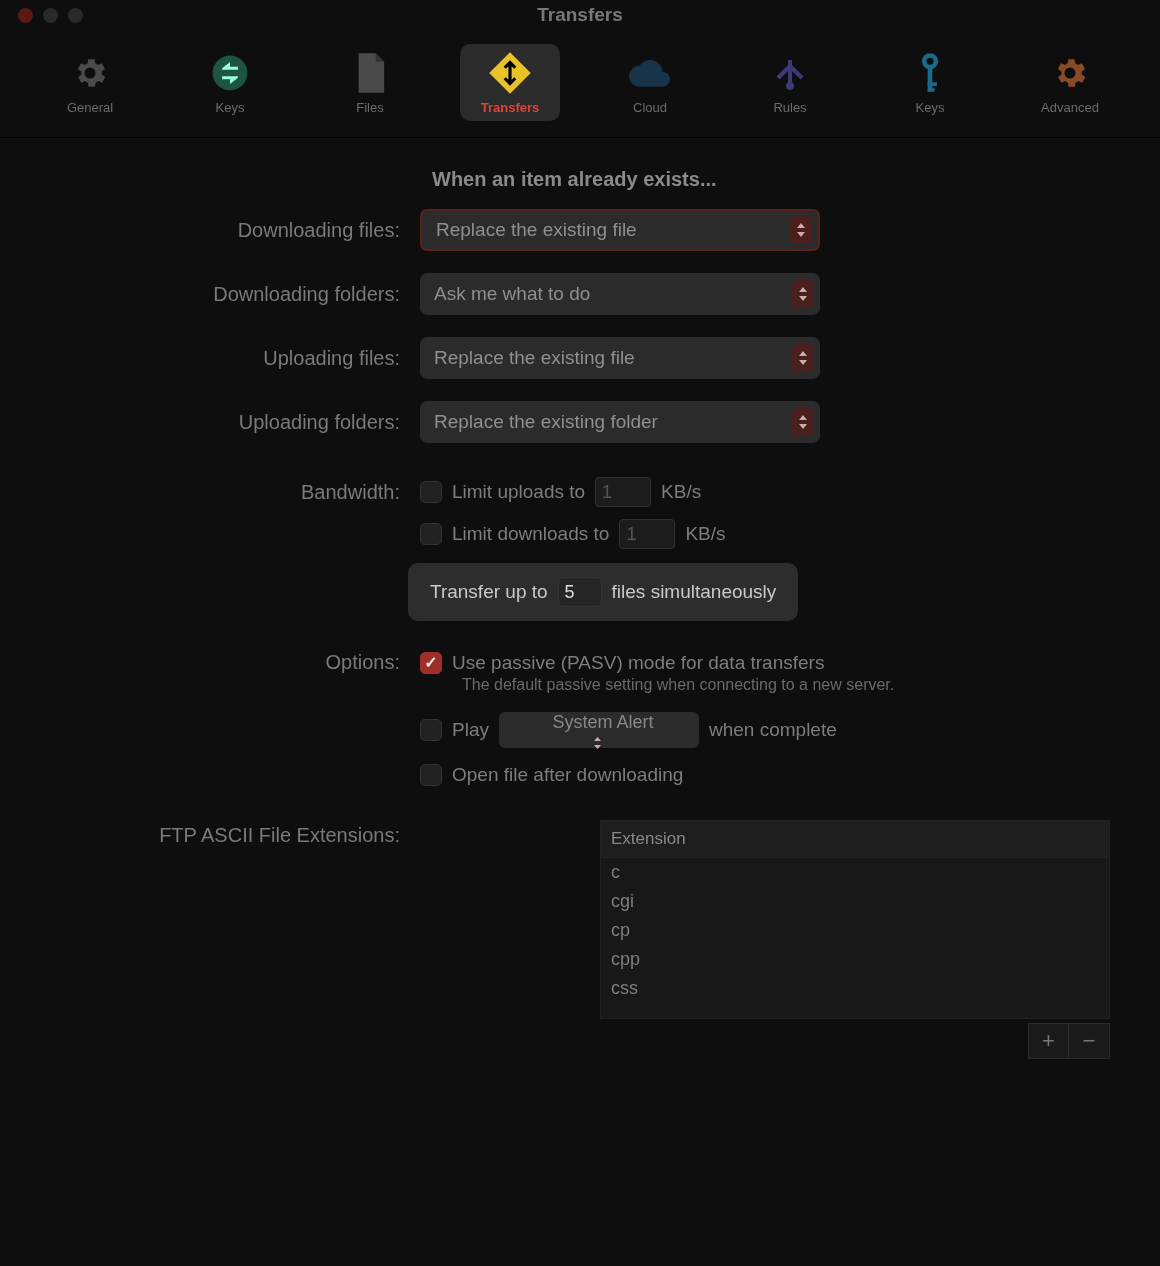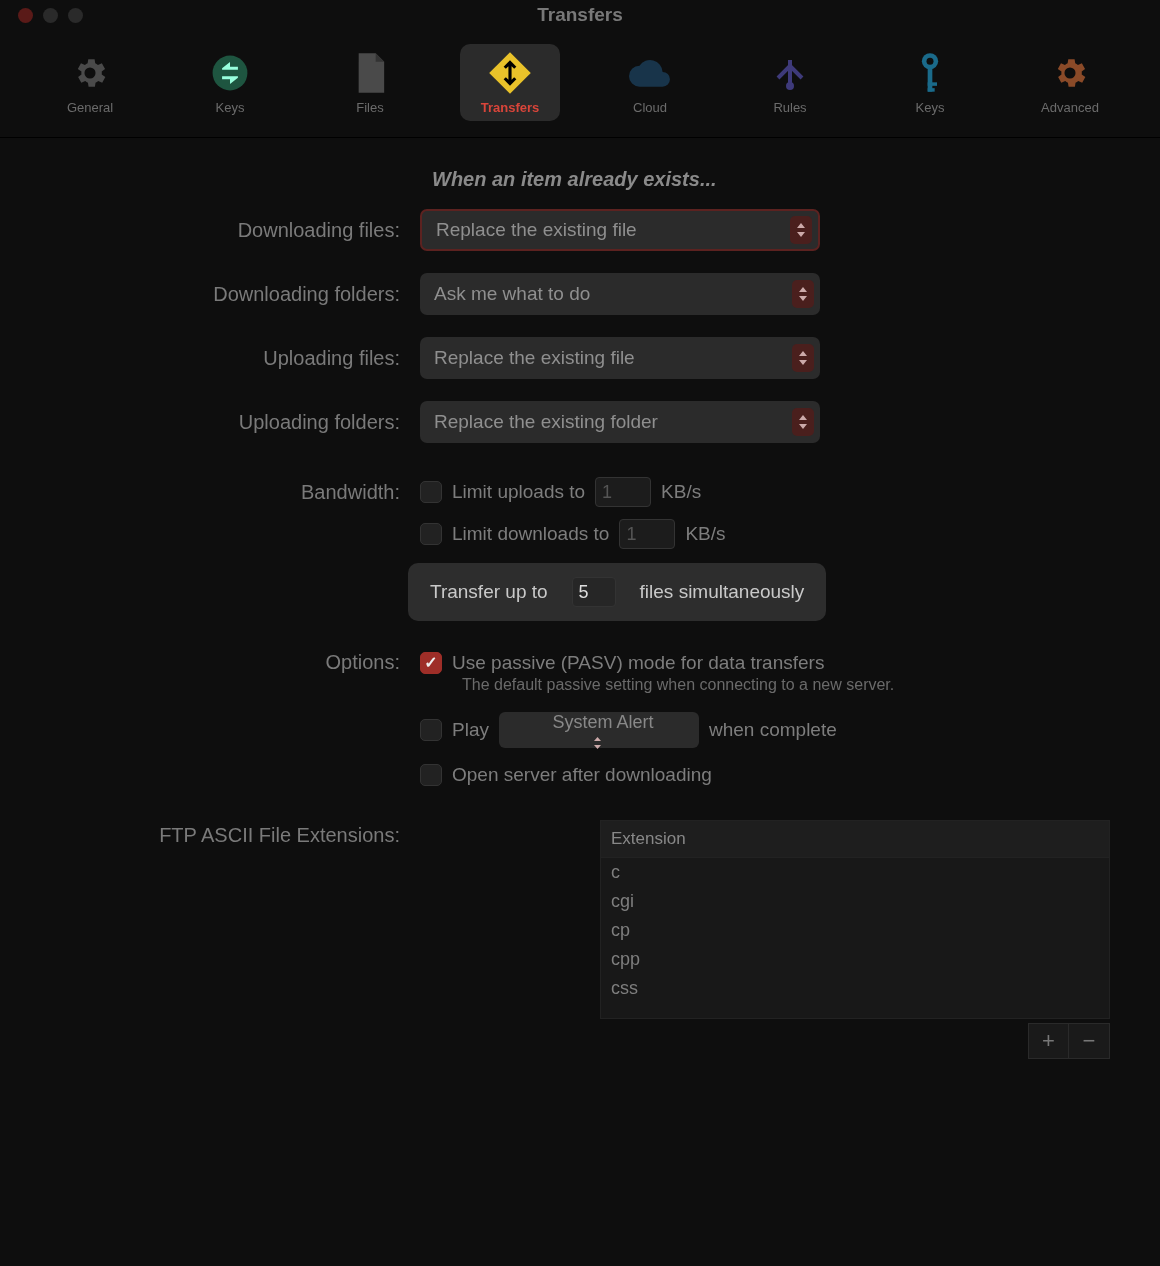"When an item already exists..." .section-head { font-style: italic -> none }
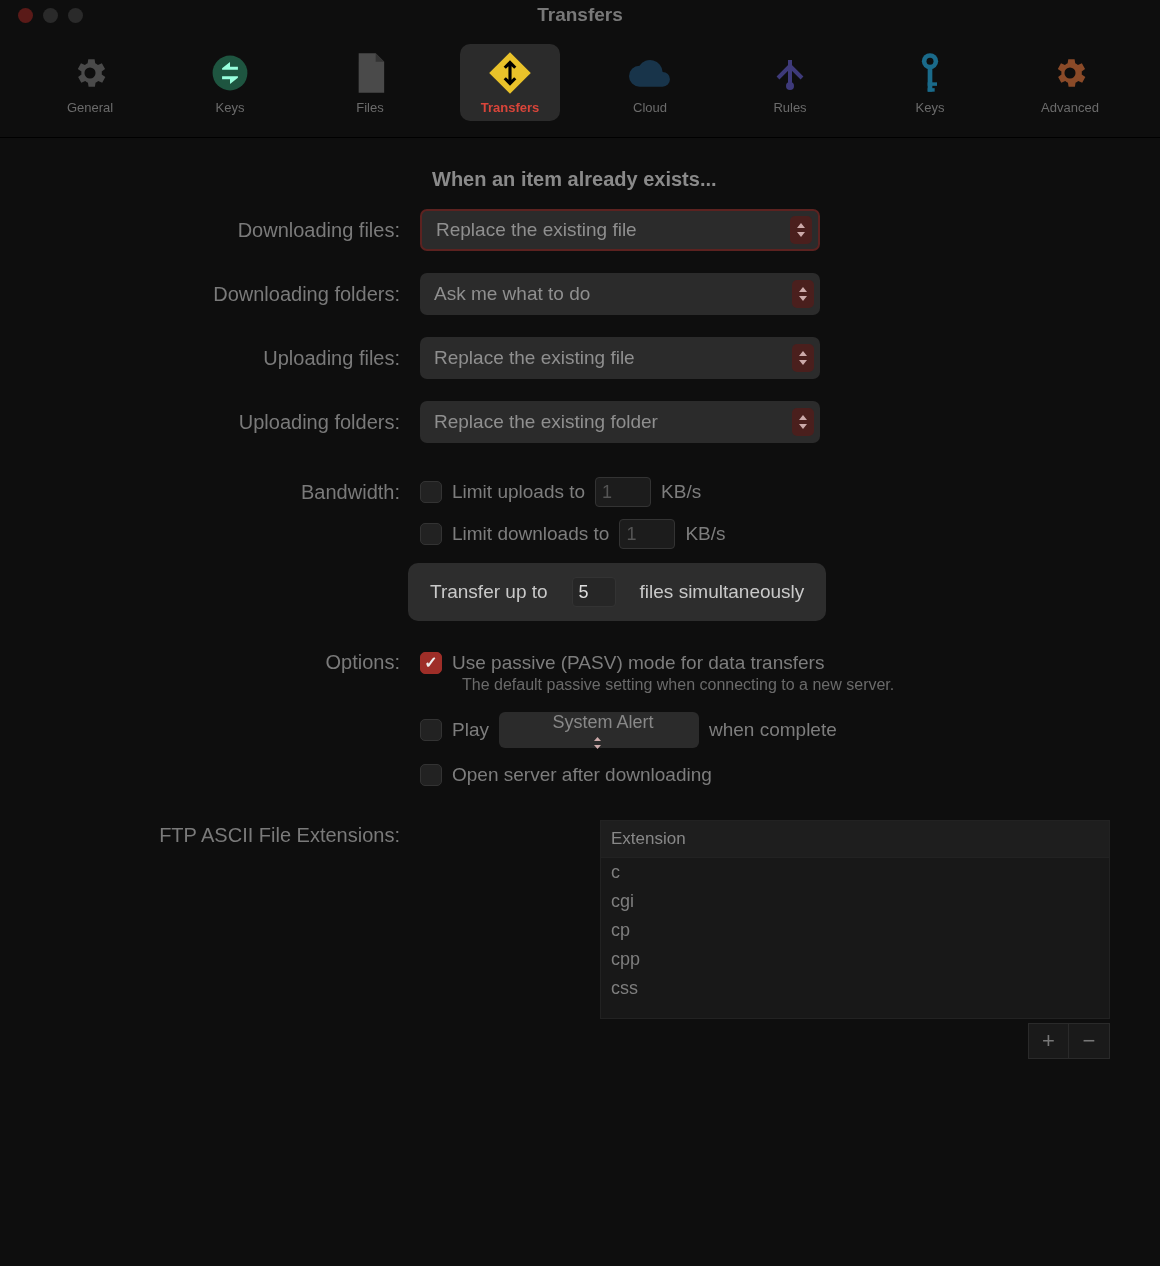"Transfer up to" .pill { gap: 24px -> 10px }
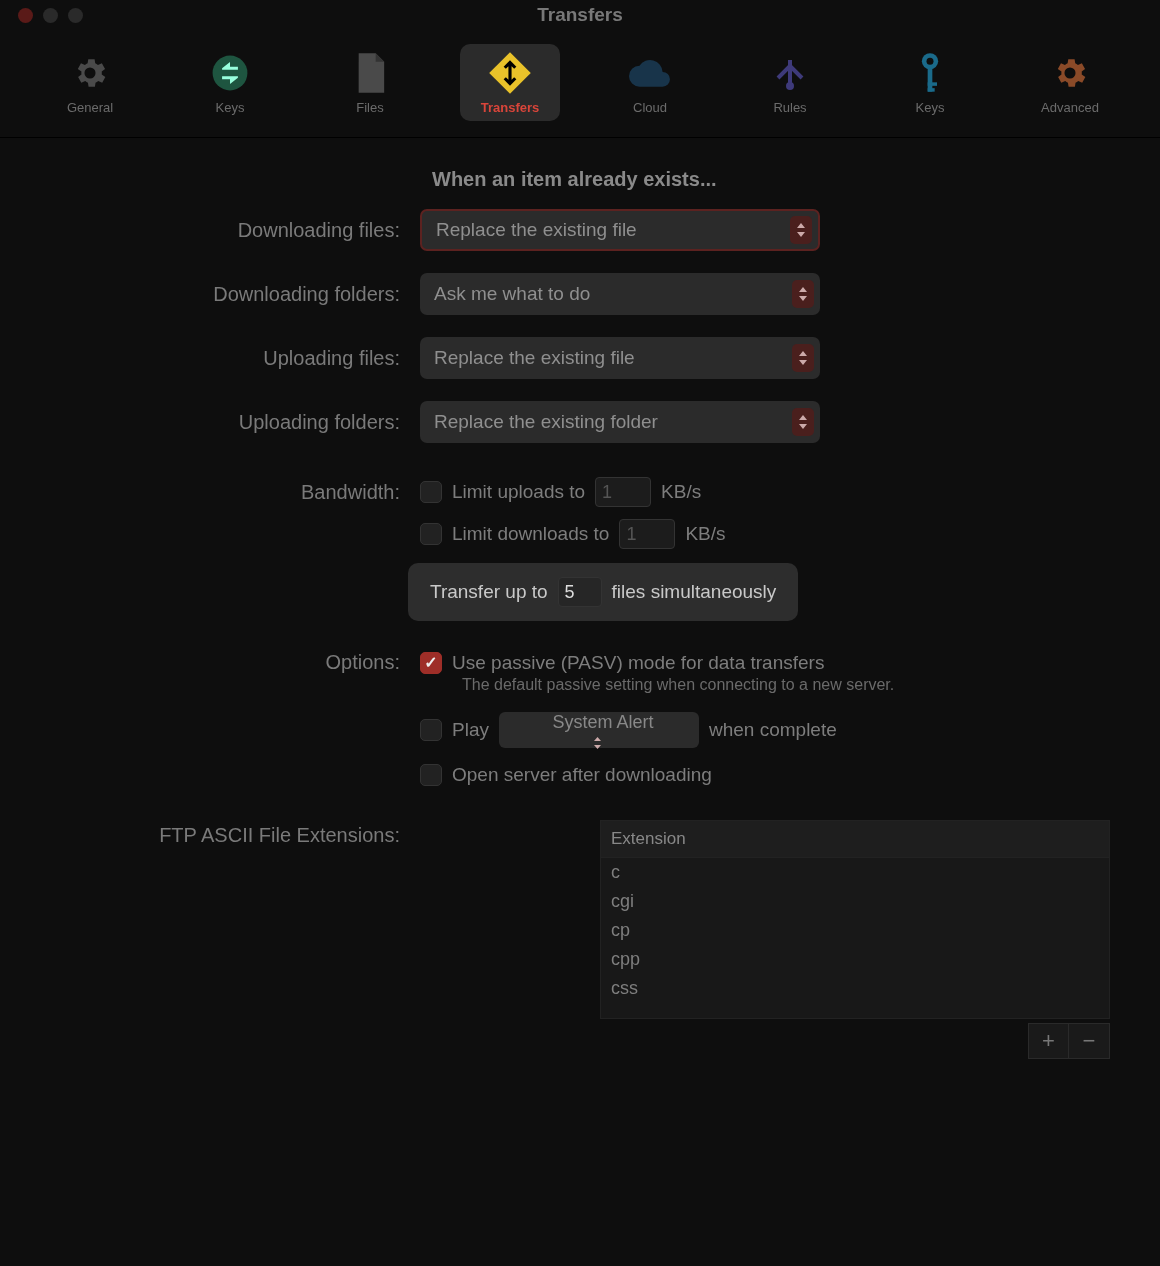"Open server after downloading" span.inline-txt { text: server -> file }
